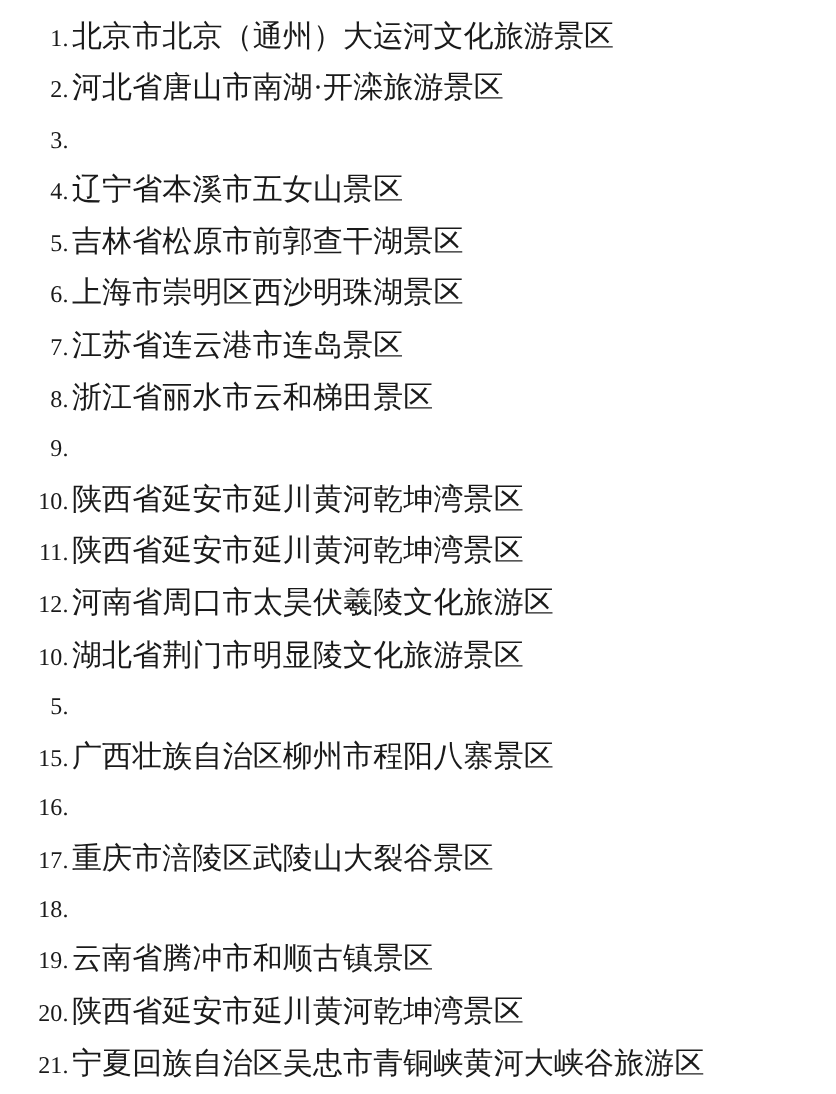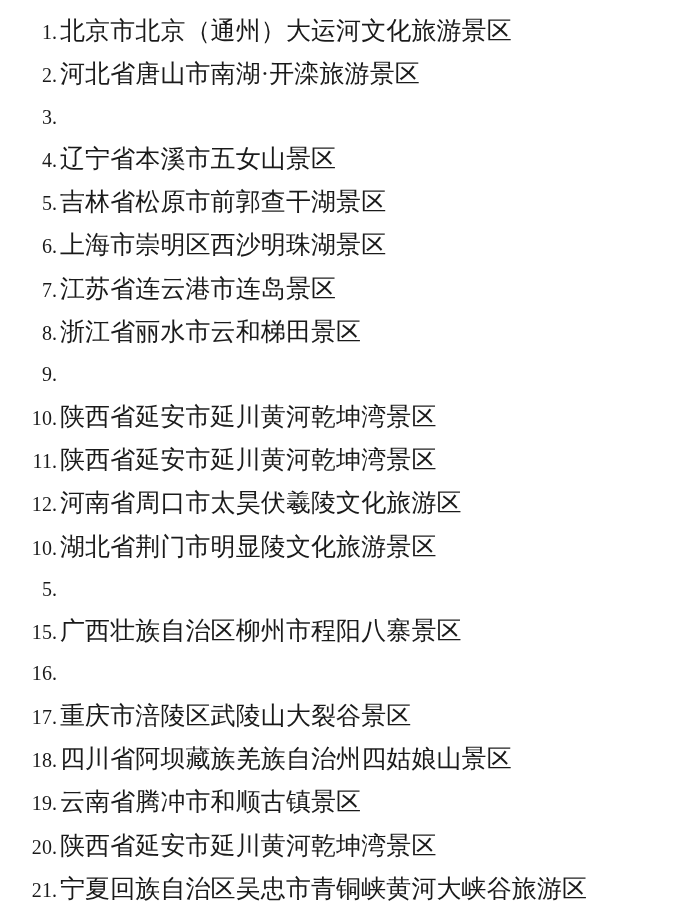"四川省阿坝藏族羌族自治州四姑娘山景区" span.txt { html: <span>四川省阿坝藏族羌族自治州四姑娘山景区</span> -> none }
